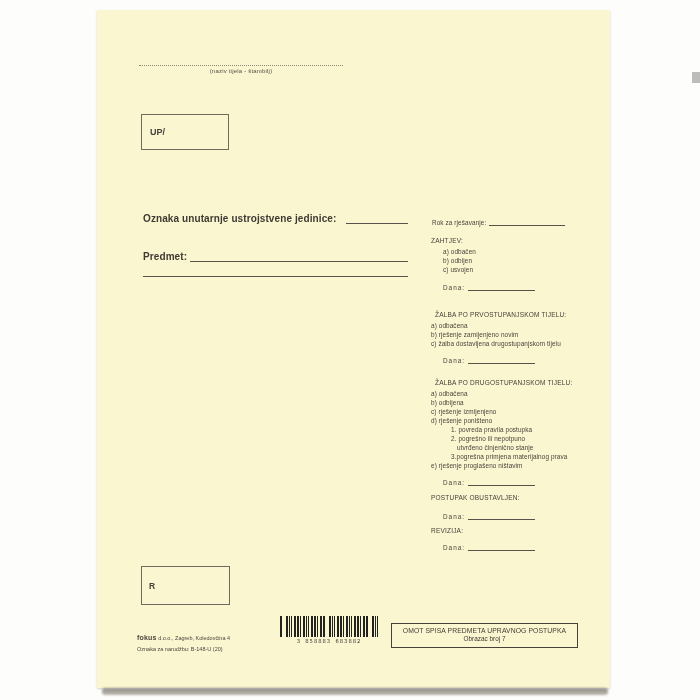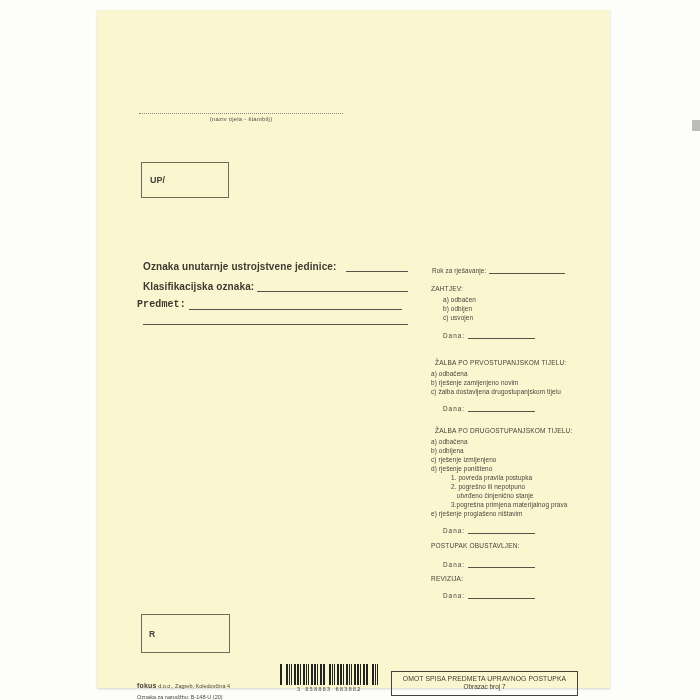"UP/" .abs { margin-top: 48px -> none }
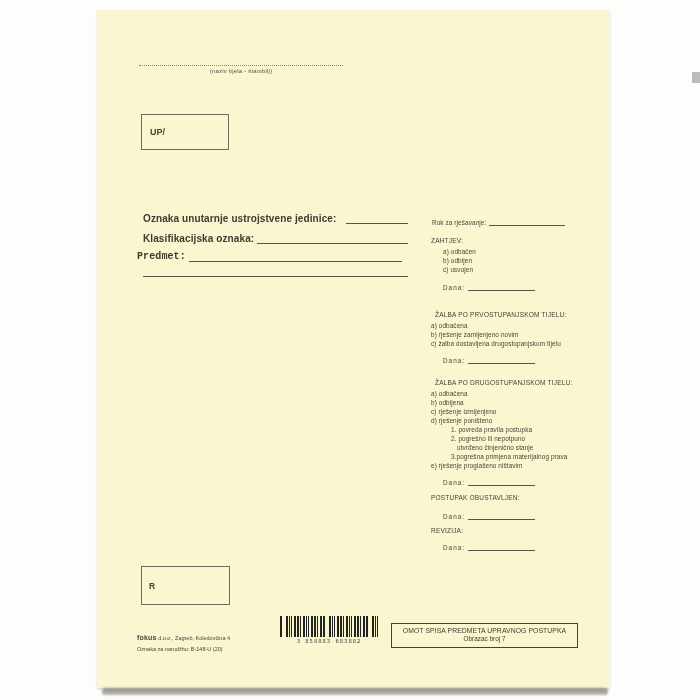"Klasifikacijska oznaka:" div.abs { html: <div> <span>Klasifikacijska oznaka:</span> <span></span> </div> -> none }
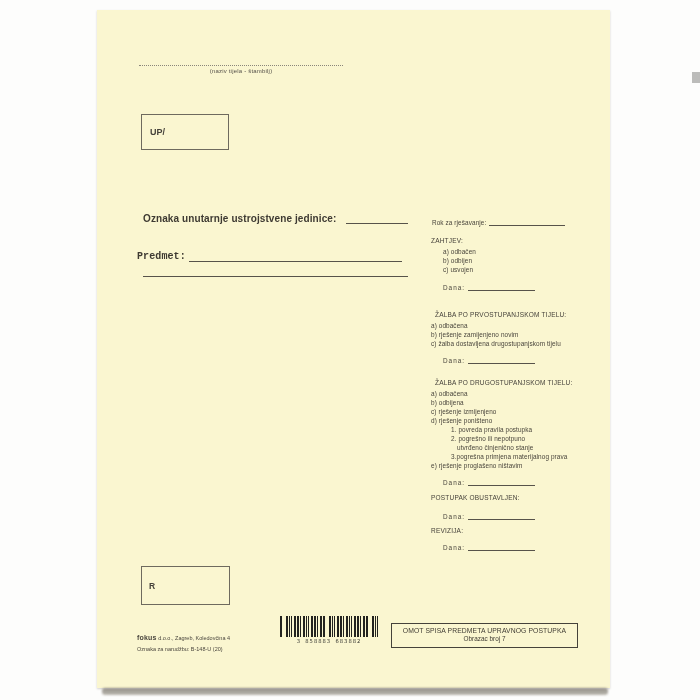"Predmet:" div.abs { font-family: Liberation Mono, monospace -> none; left: 40px -> 46px }
